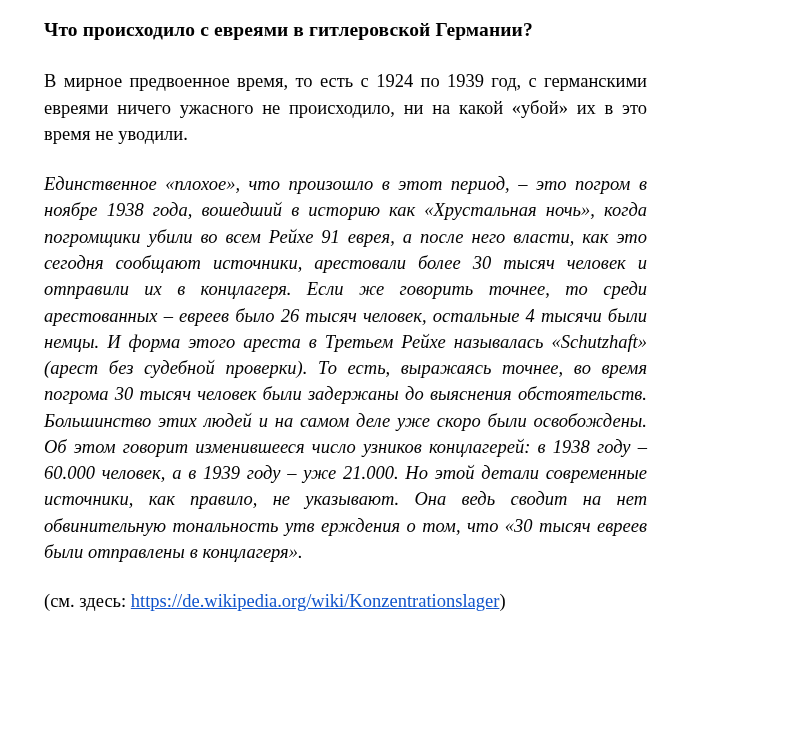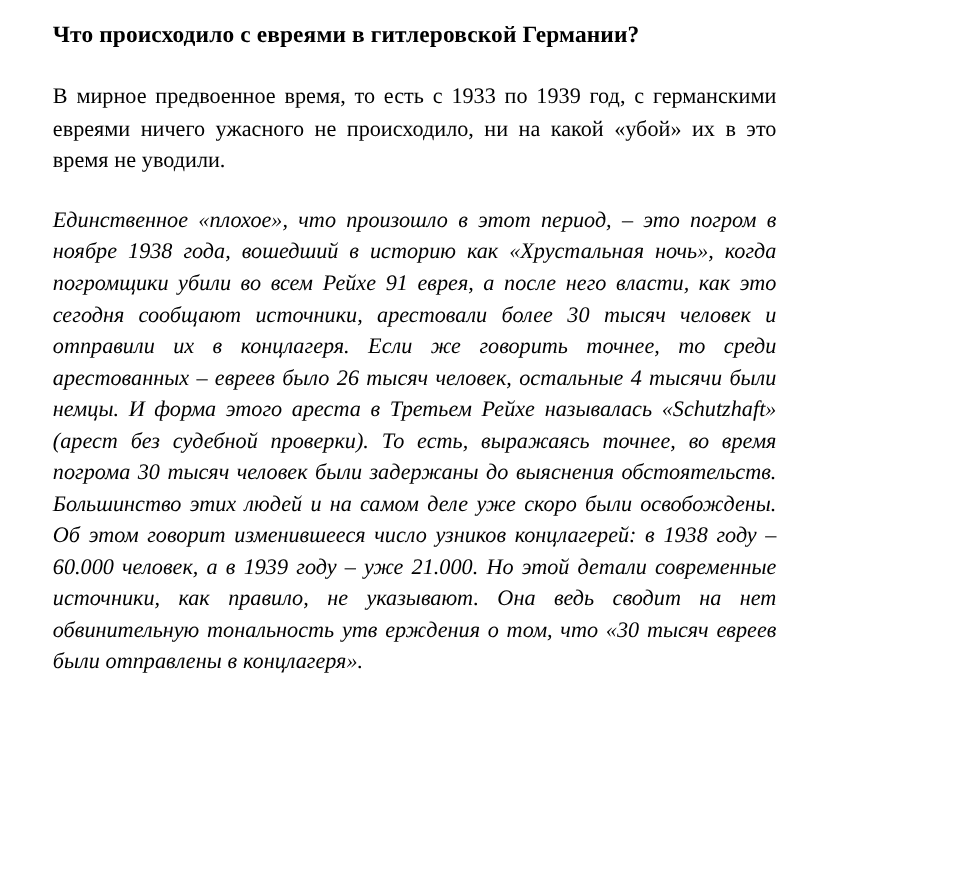"В мирное предвоенное время, то" p.body-par { text: 1933 -> 1924 }
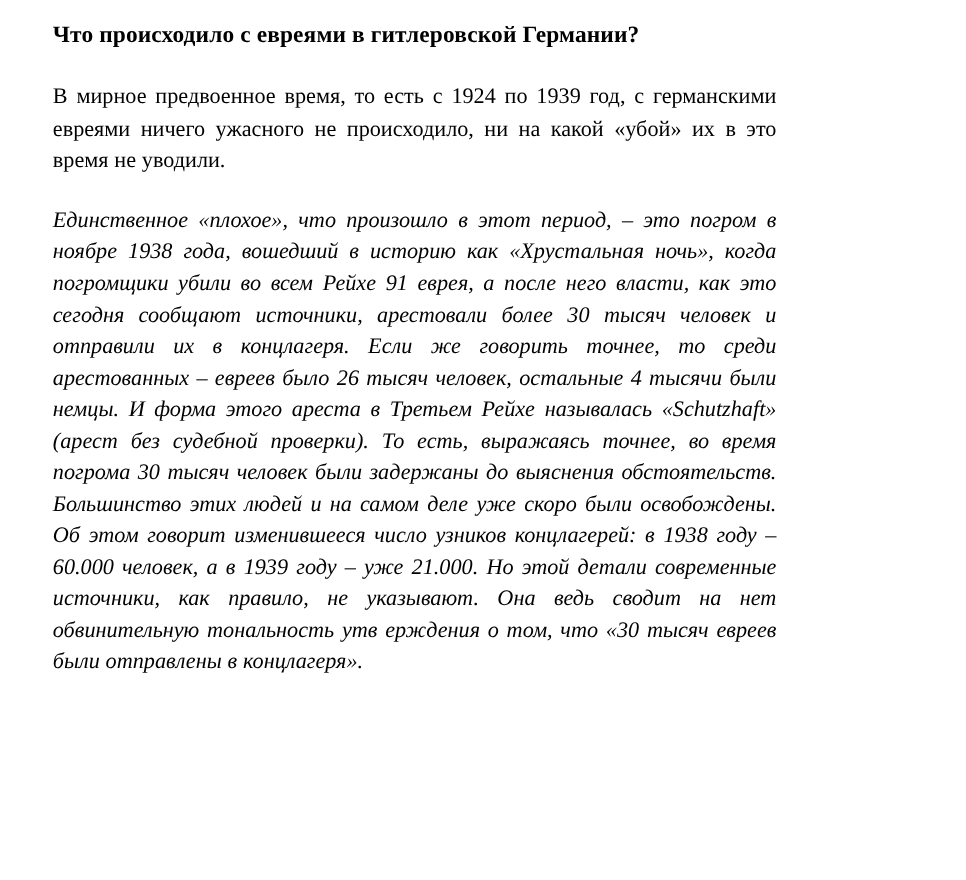"(см. здесь:" p.link-par { html: none -> <p><span>(см. здесь: </span><a>https://de.wikipedia.org/wiki/Konzentrationslager</a><span>)</span></p> }
